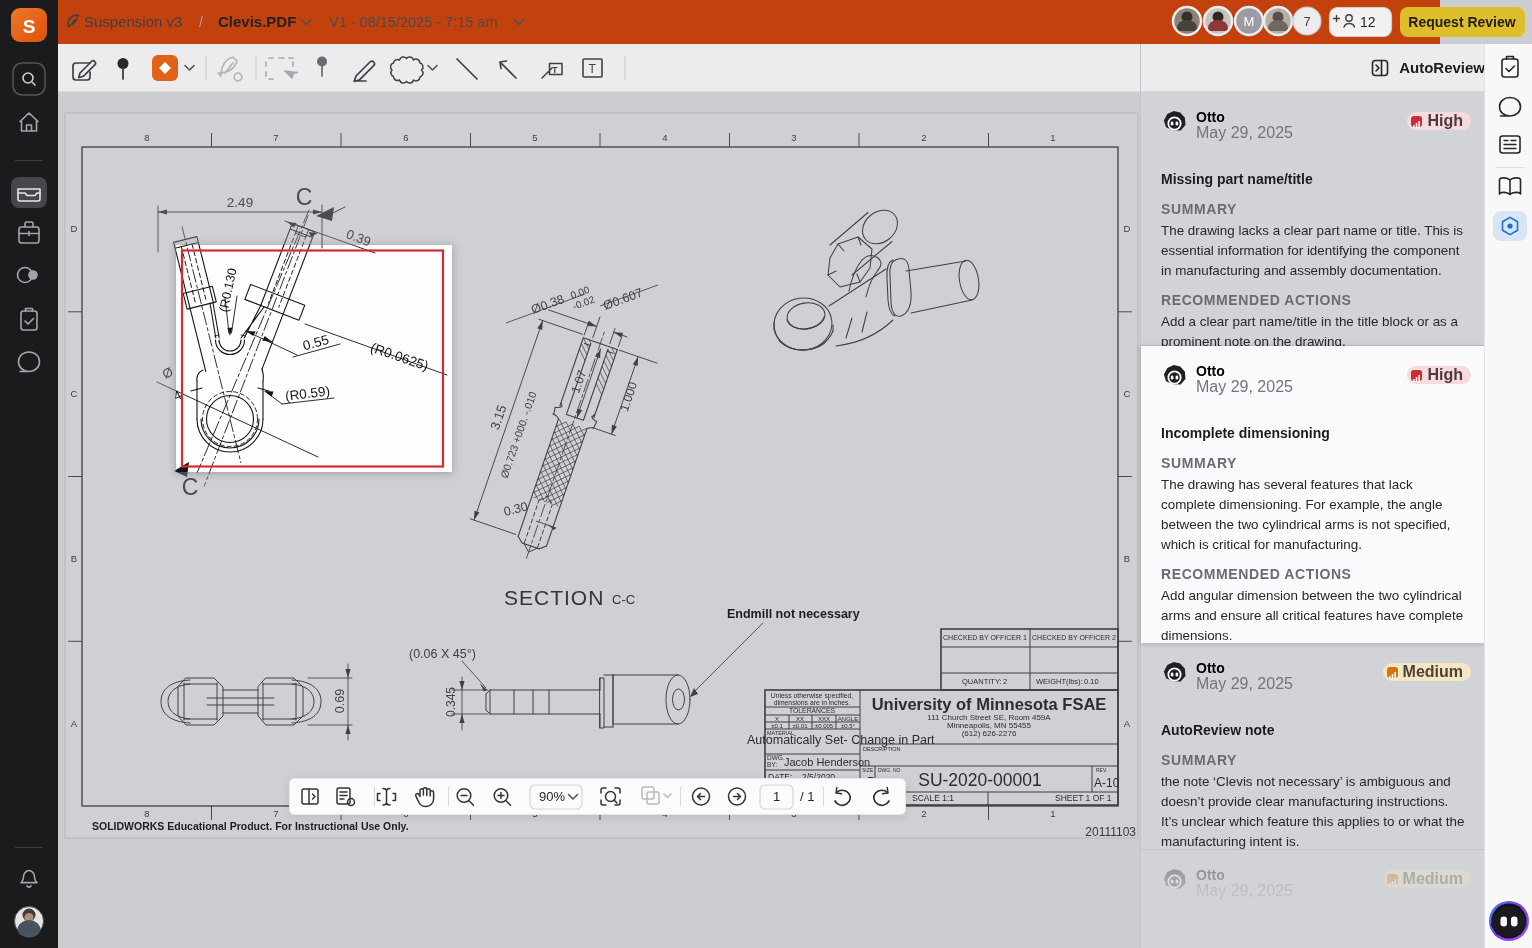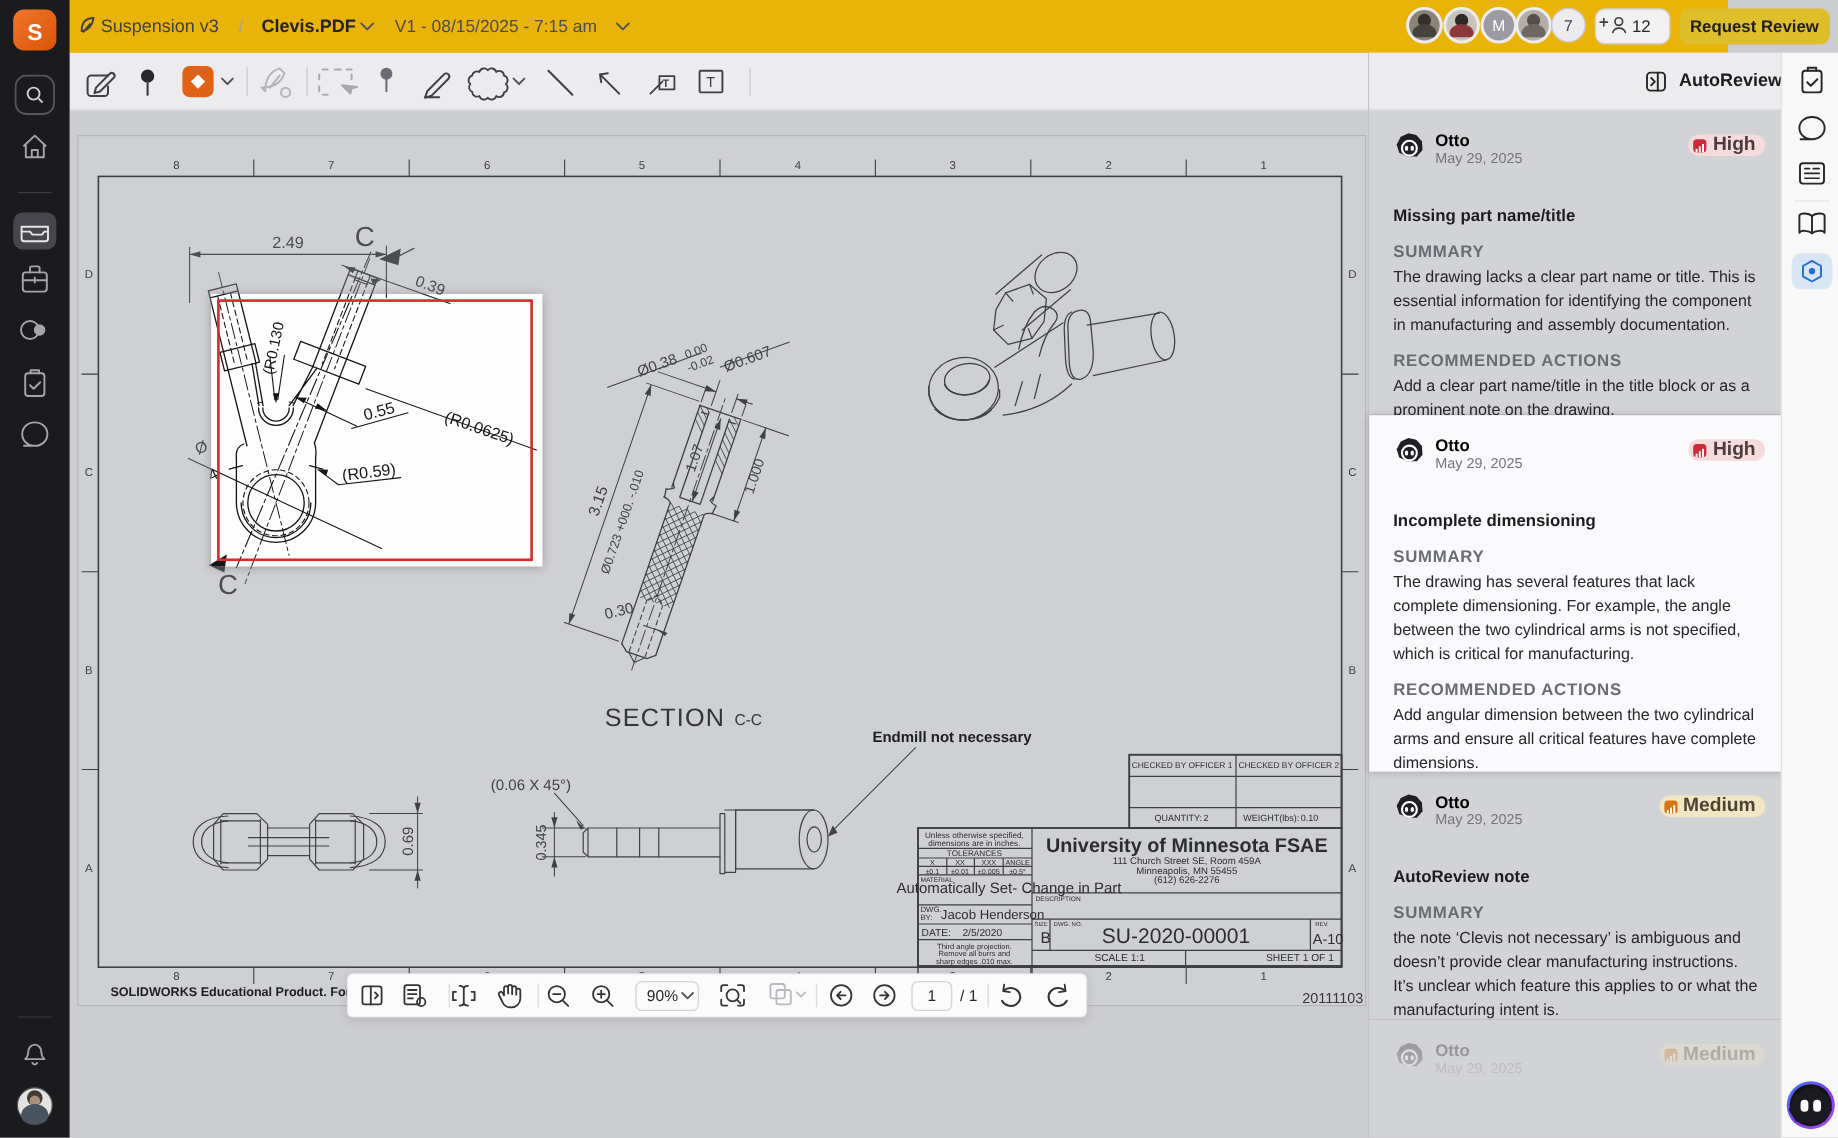"Suspension v3" #topbar { background: #eab308 -> #c2410c }
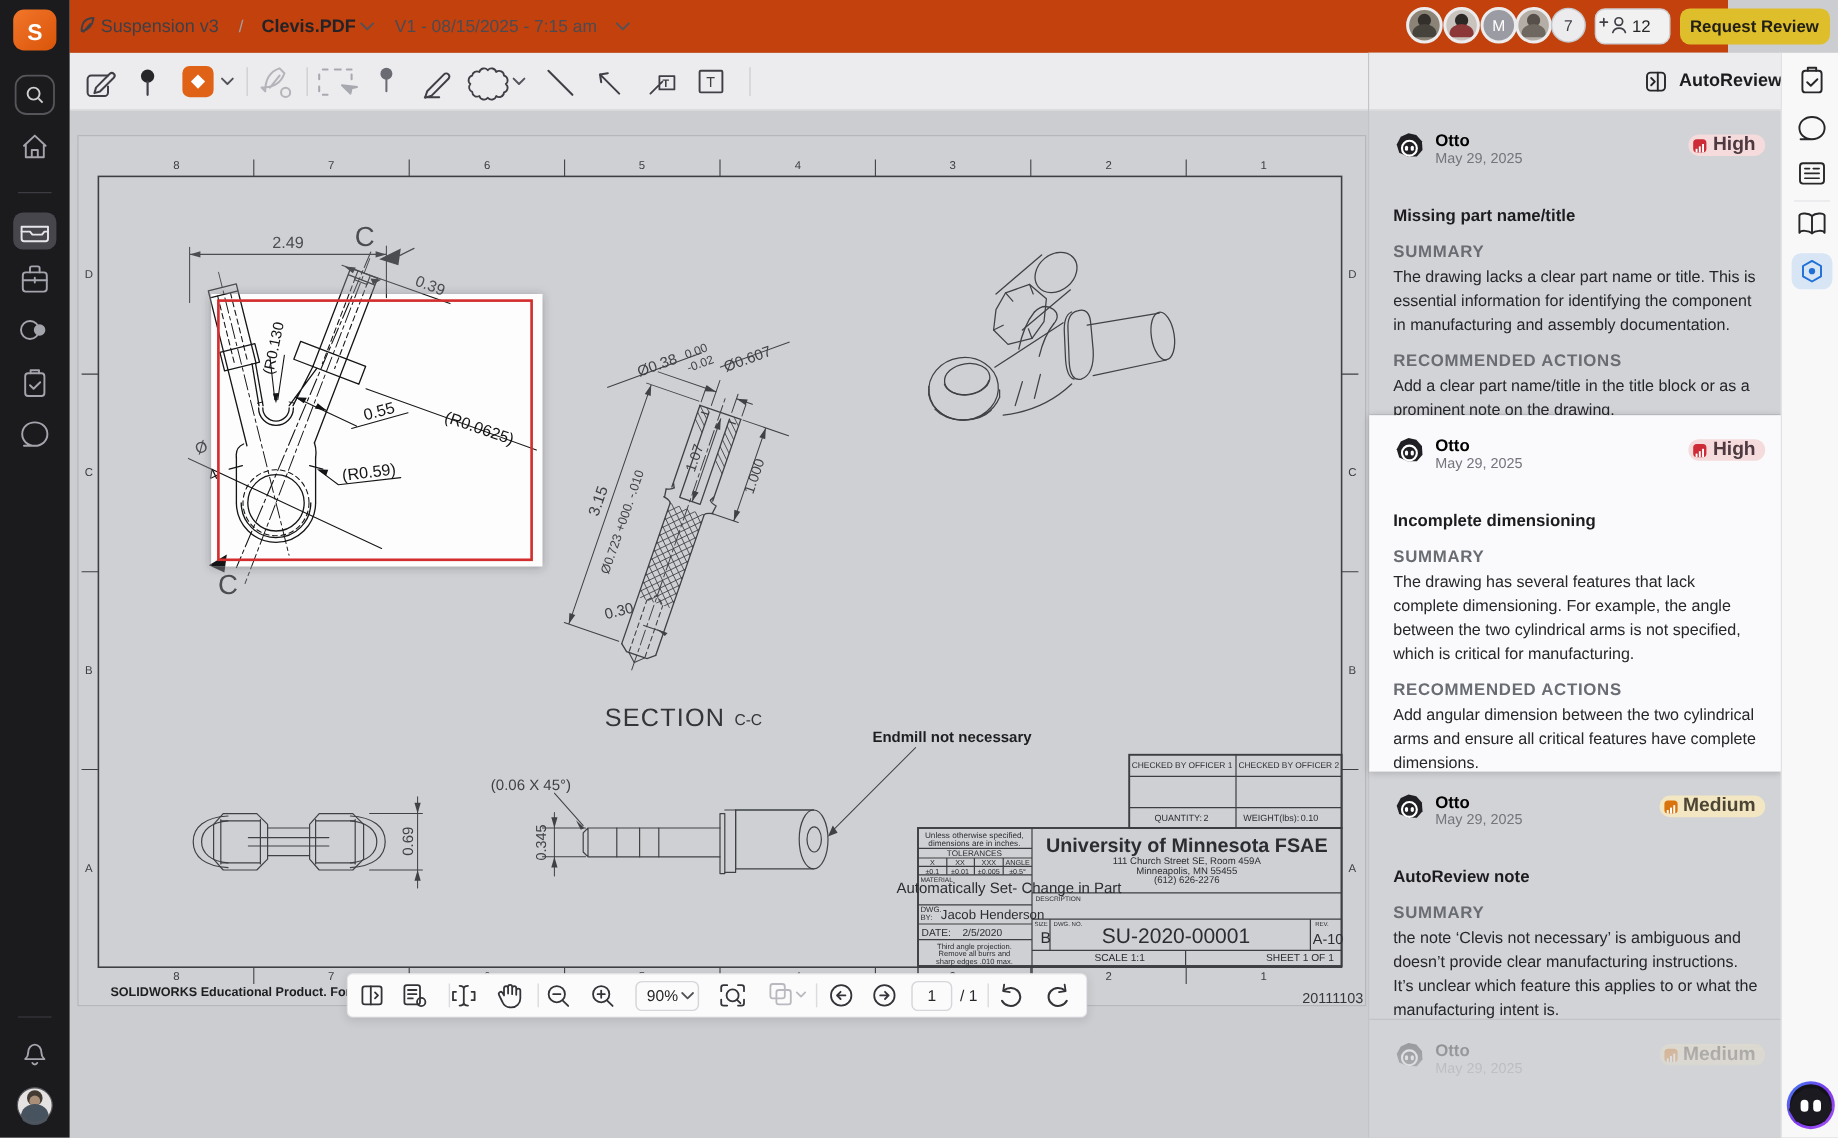"May 29, 2025" .cdate { font-size: 12px -> 16px }
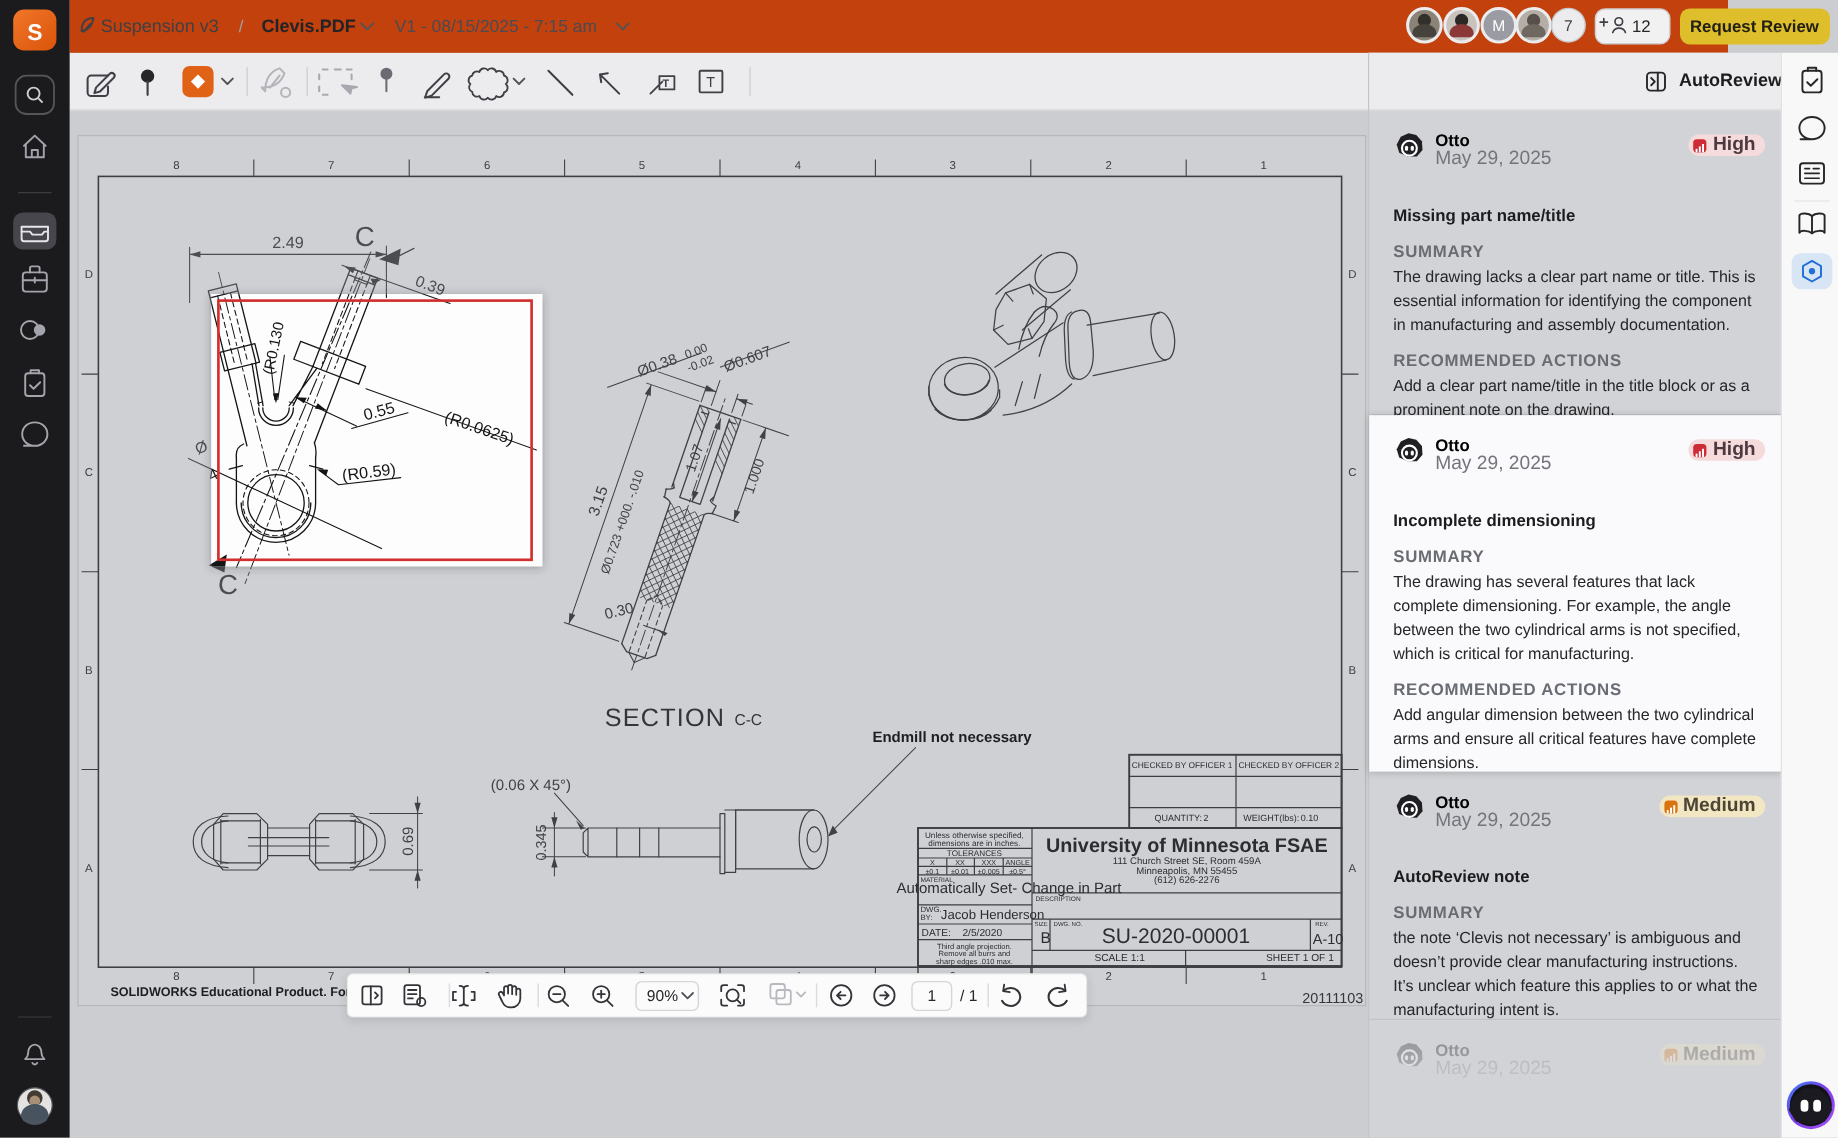"90%" div { top: 719px -> 686px }
